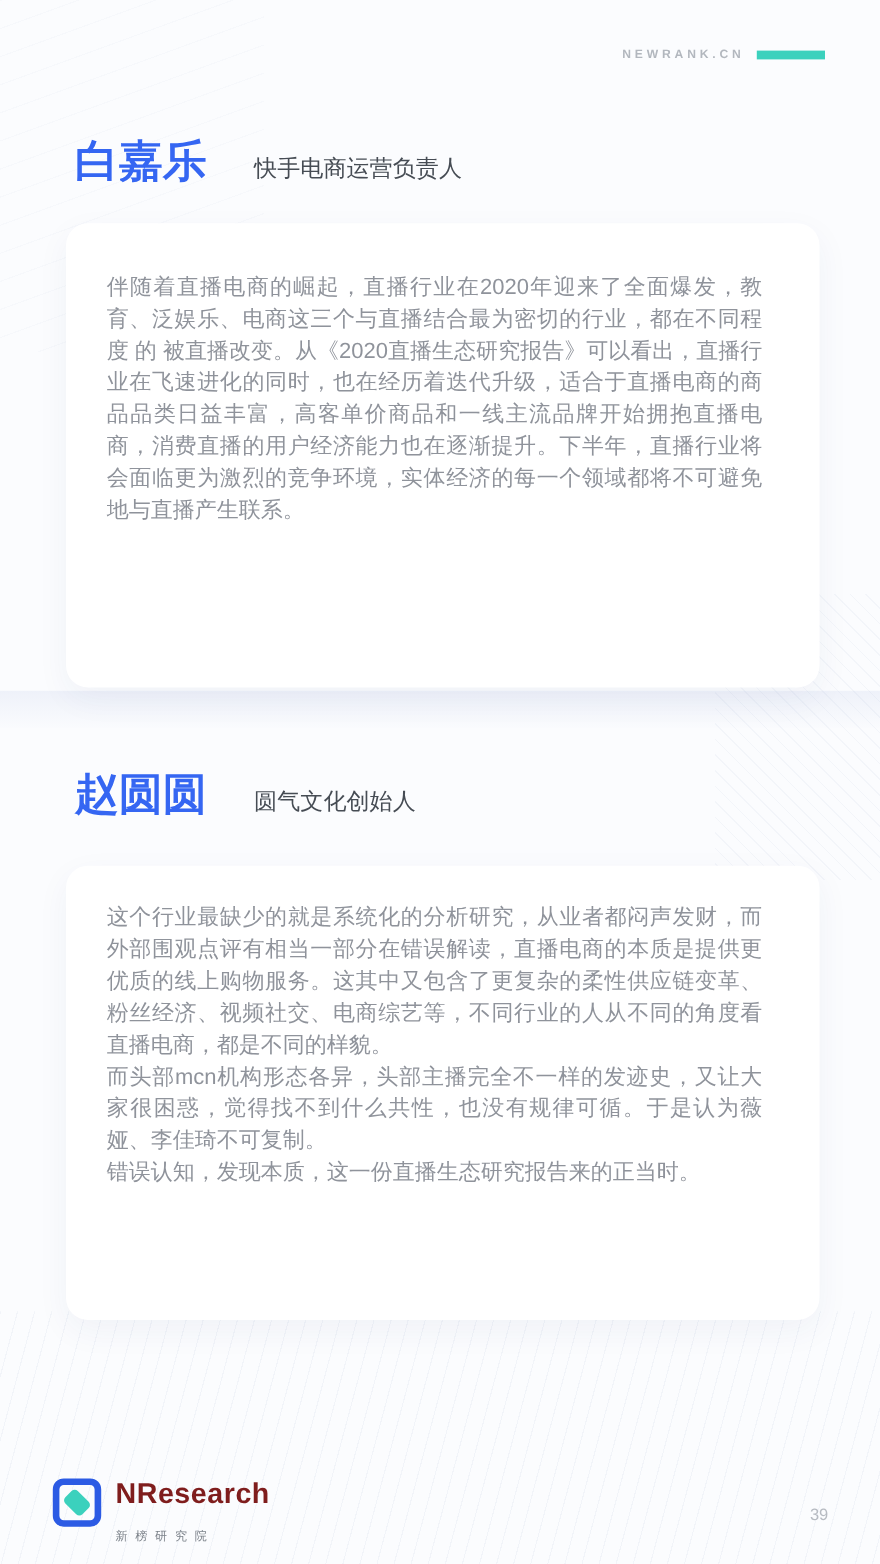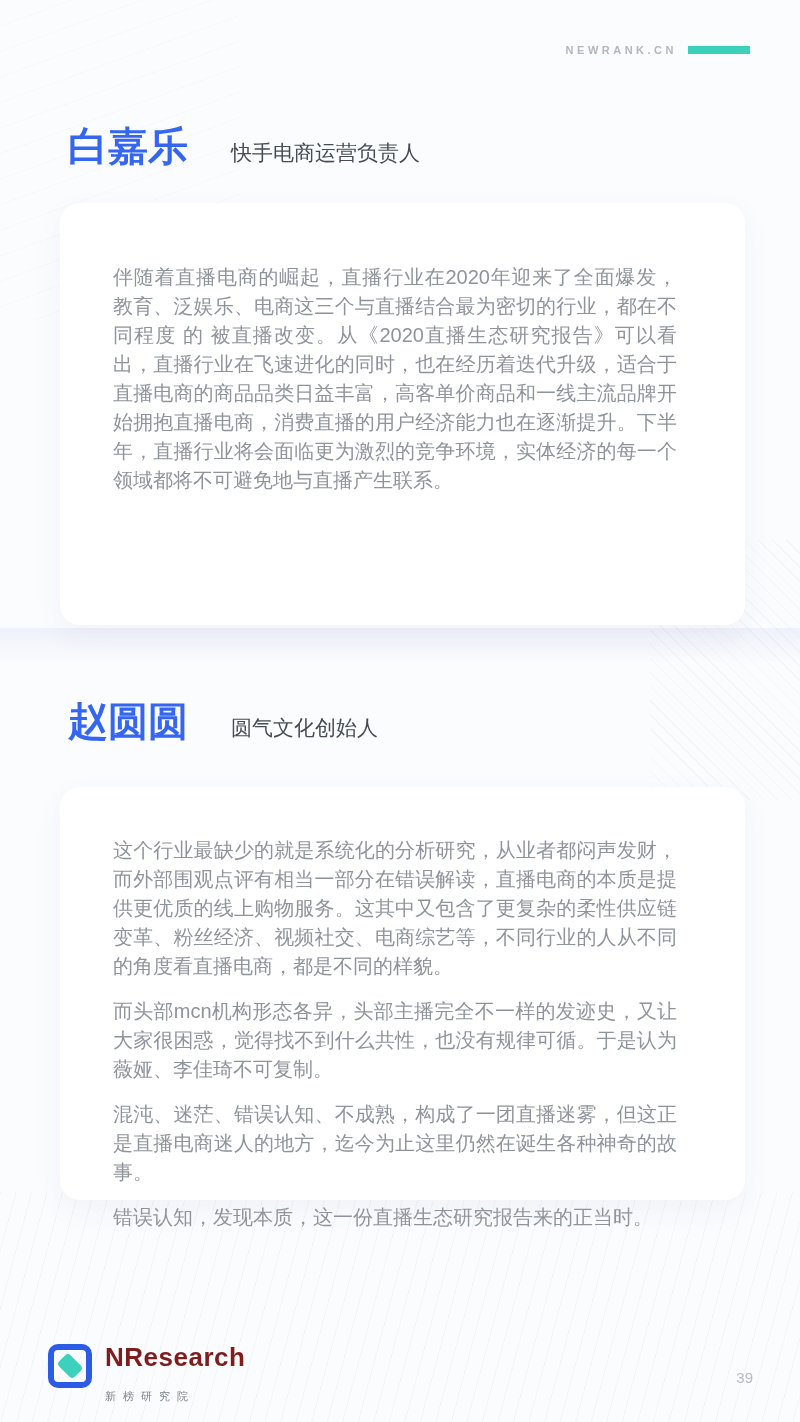"伴随着直播电商的崛起，直播行业在2020年迎来了全面爆发，教育、泛娱乐、电商这三" .card-text p { margin: 16px -> 0 }
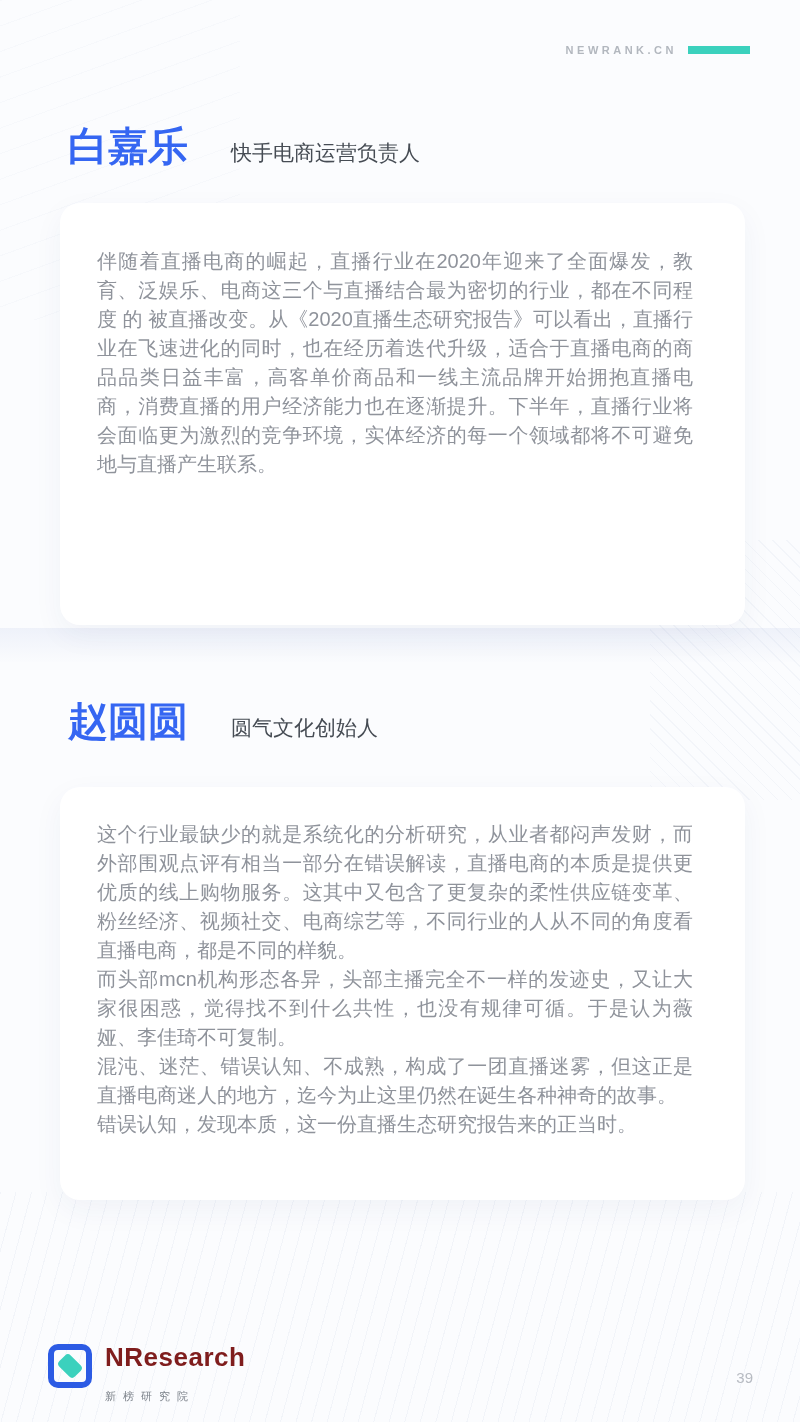"混沌、迷茫、错误认知、不成熟，构成了一团直播迷雾，但这正是直播电商迷人的地方，迄" p { html: <p>混沌、迷茫、错误认知、不成熟，构成了一团直播迷雾，但这正是直播电商迷人的地方，迄今为止这里仍然在诞生各种神奇的故事。</p> -> none }
